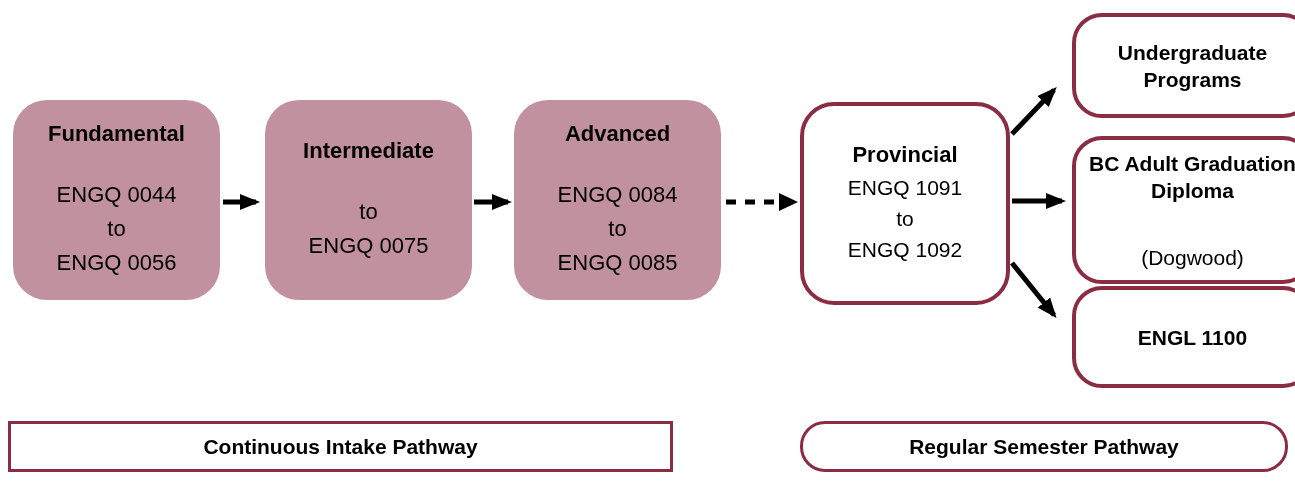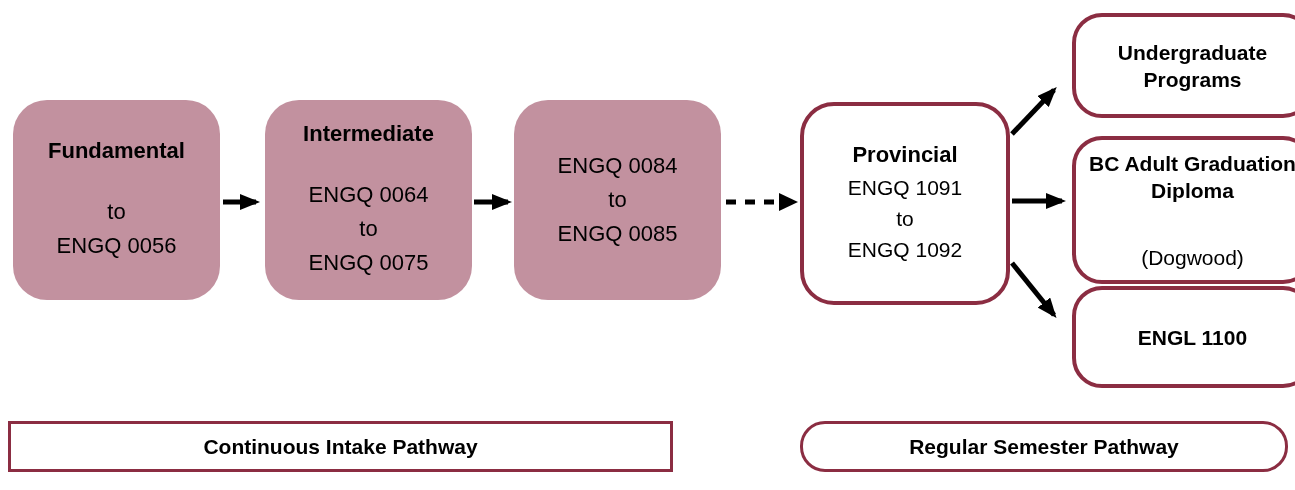"Advanced" div.stage-title { html: none -> <div>Advanced</div> }
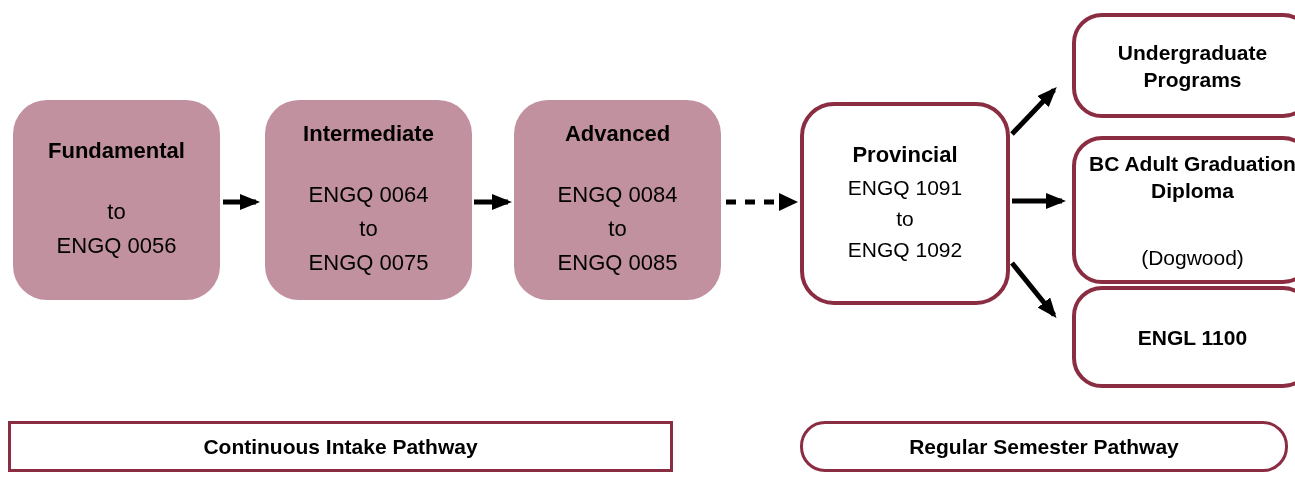"ENGQ 0044" div { html: none -> <div>ENGQ 0044</div> }
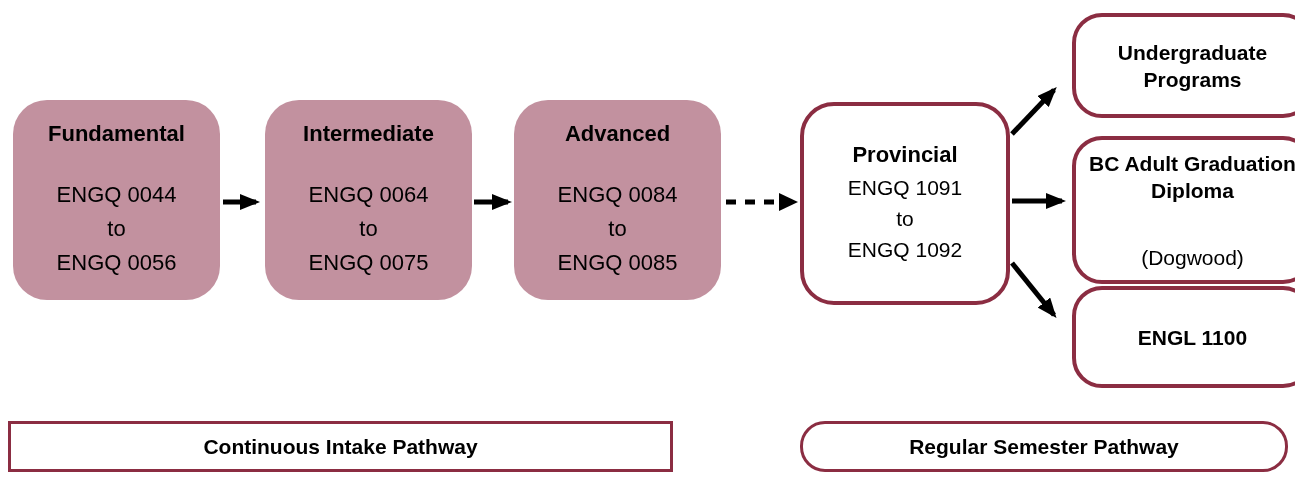"ENGQ 0064" div { html: <div>ENGQ 0064</div> -> none }
